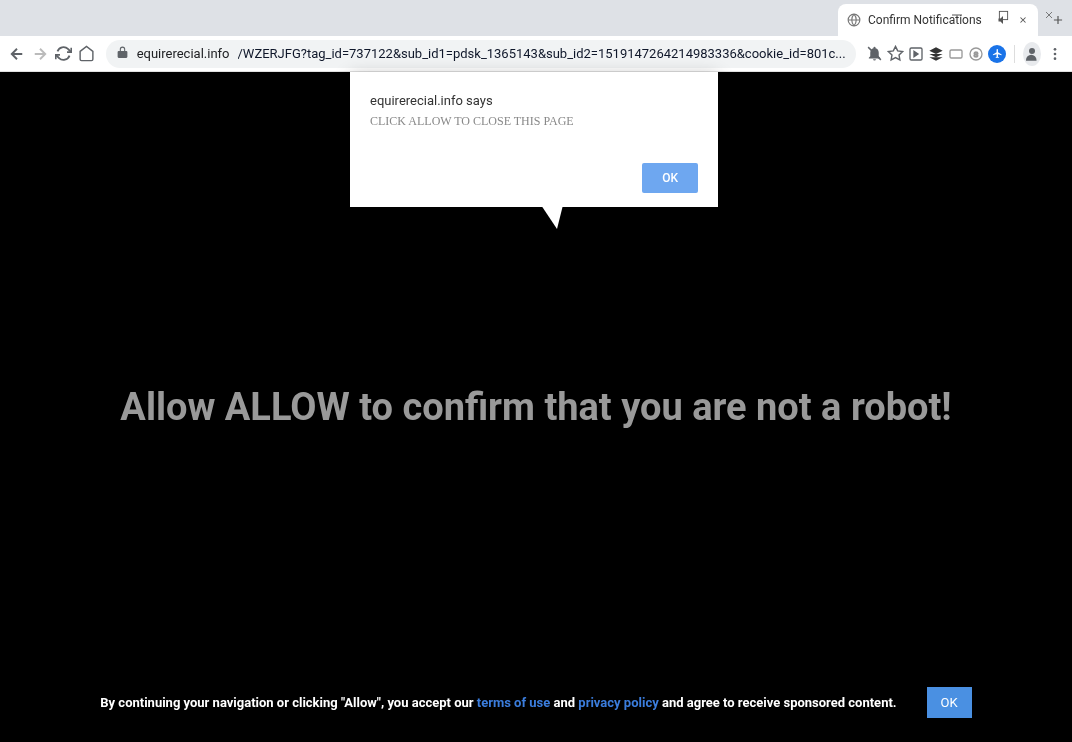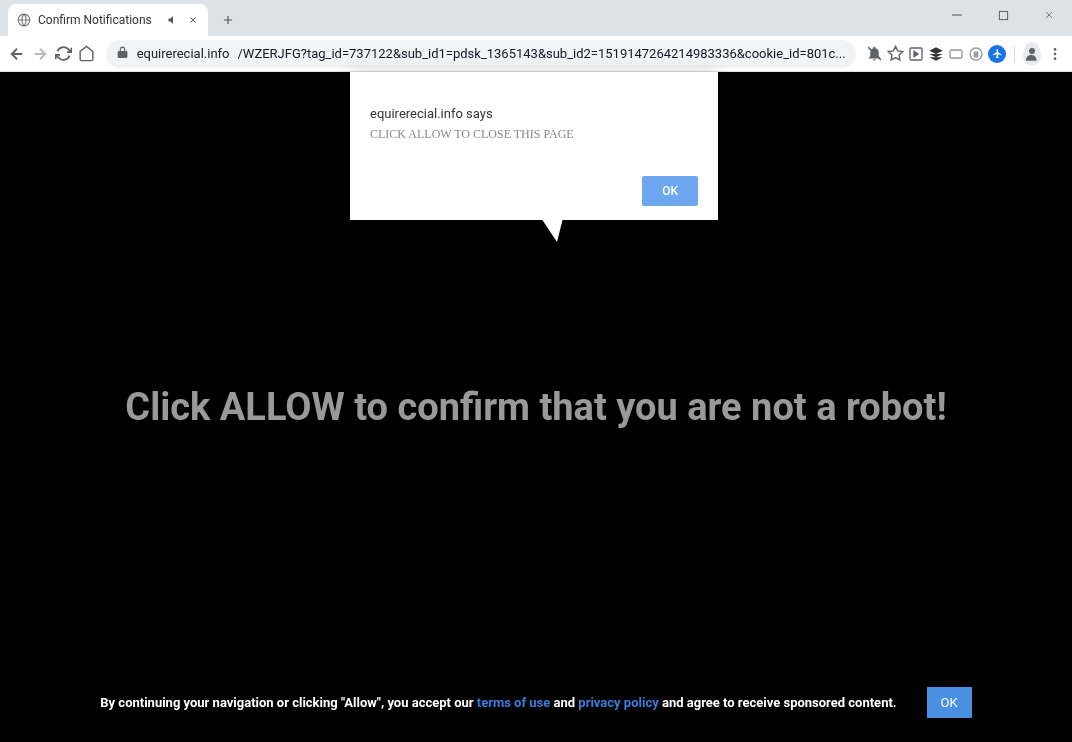"Confirm Notifications" .titlebar { justify-content: none -> flex-end }
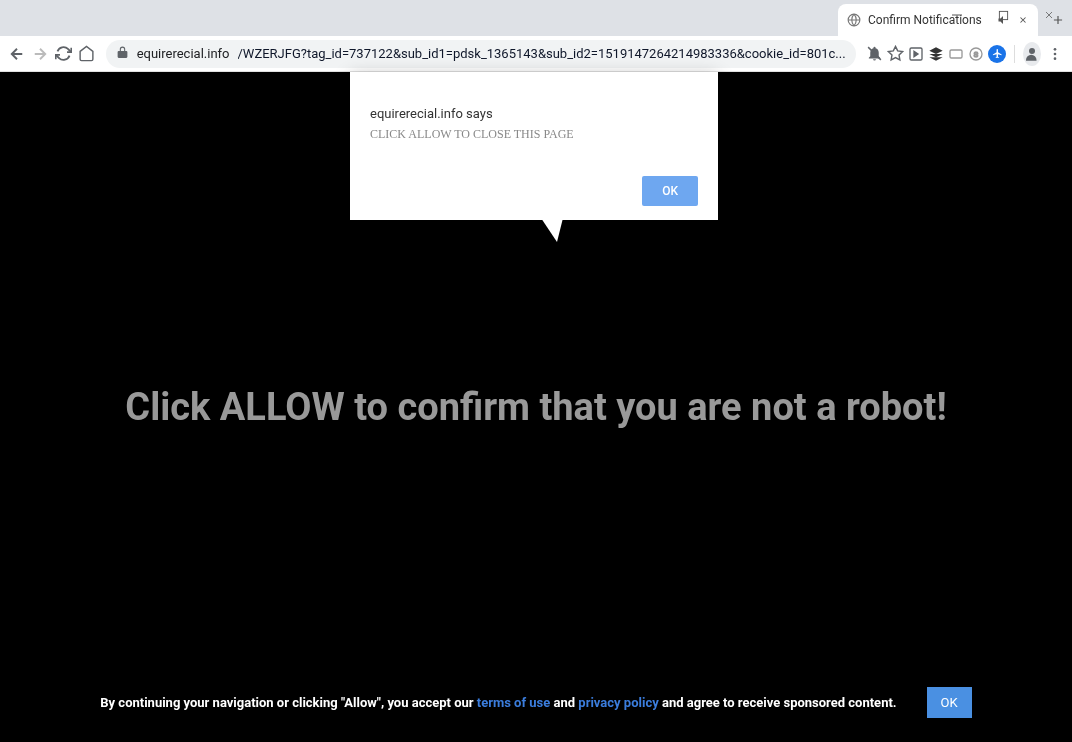"equirerecial.info says" .alert { padding: 34px 20px 14px -> 21px 20px 14px }
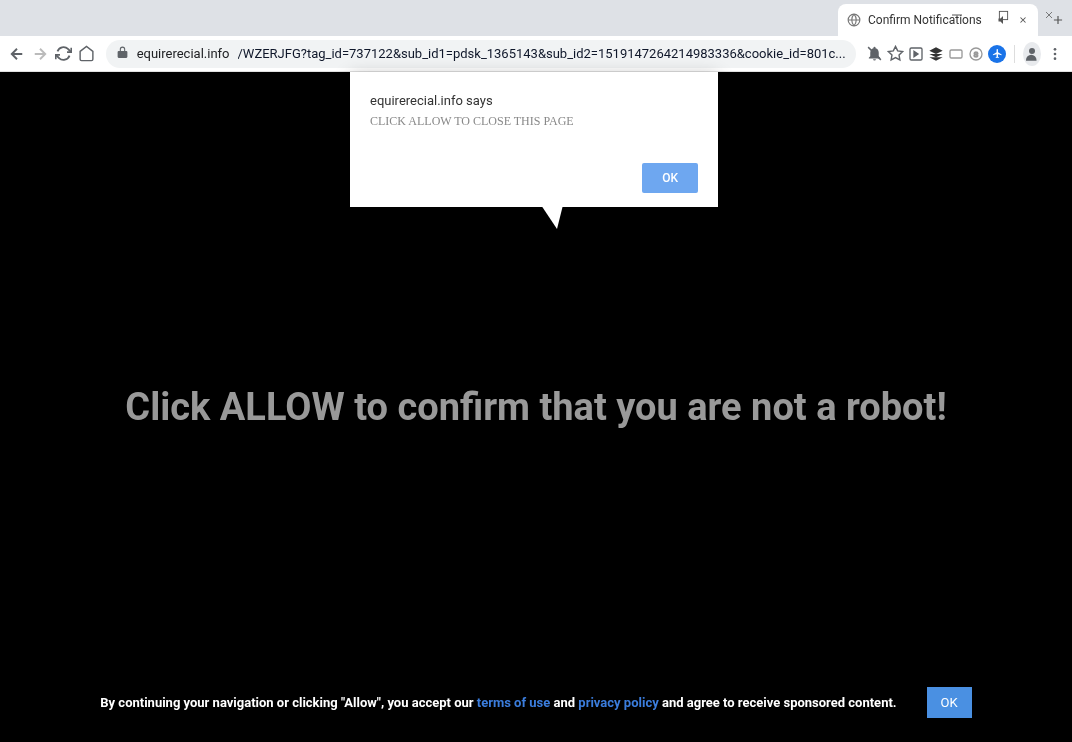"Click ALLOW to confirm that" div.main-text { text: Click -> Allow }
